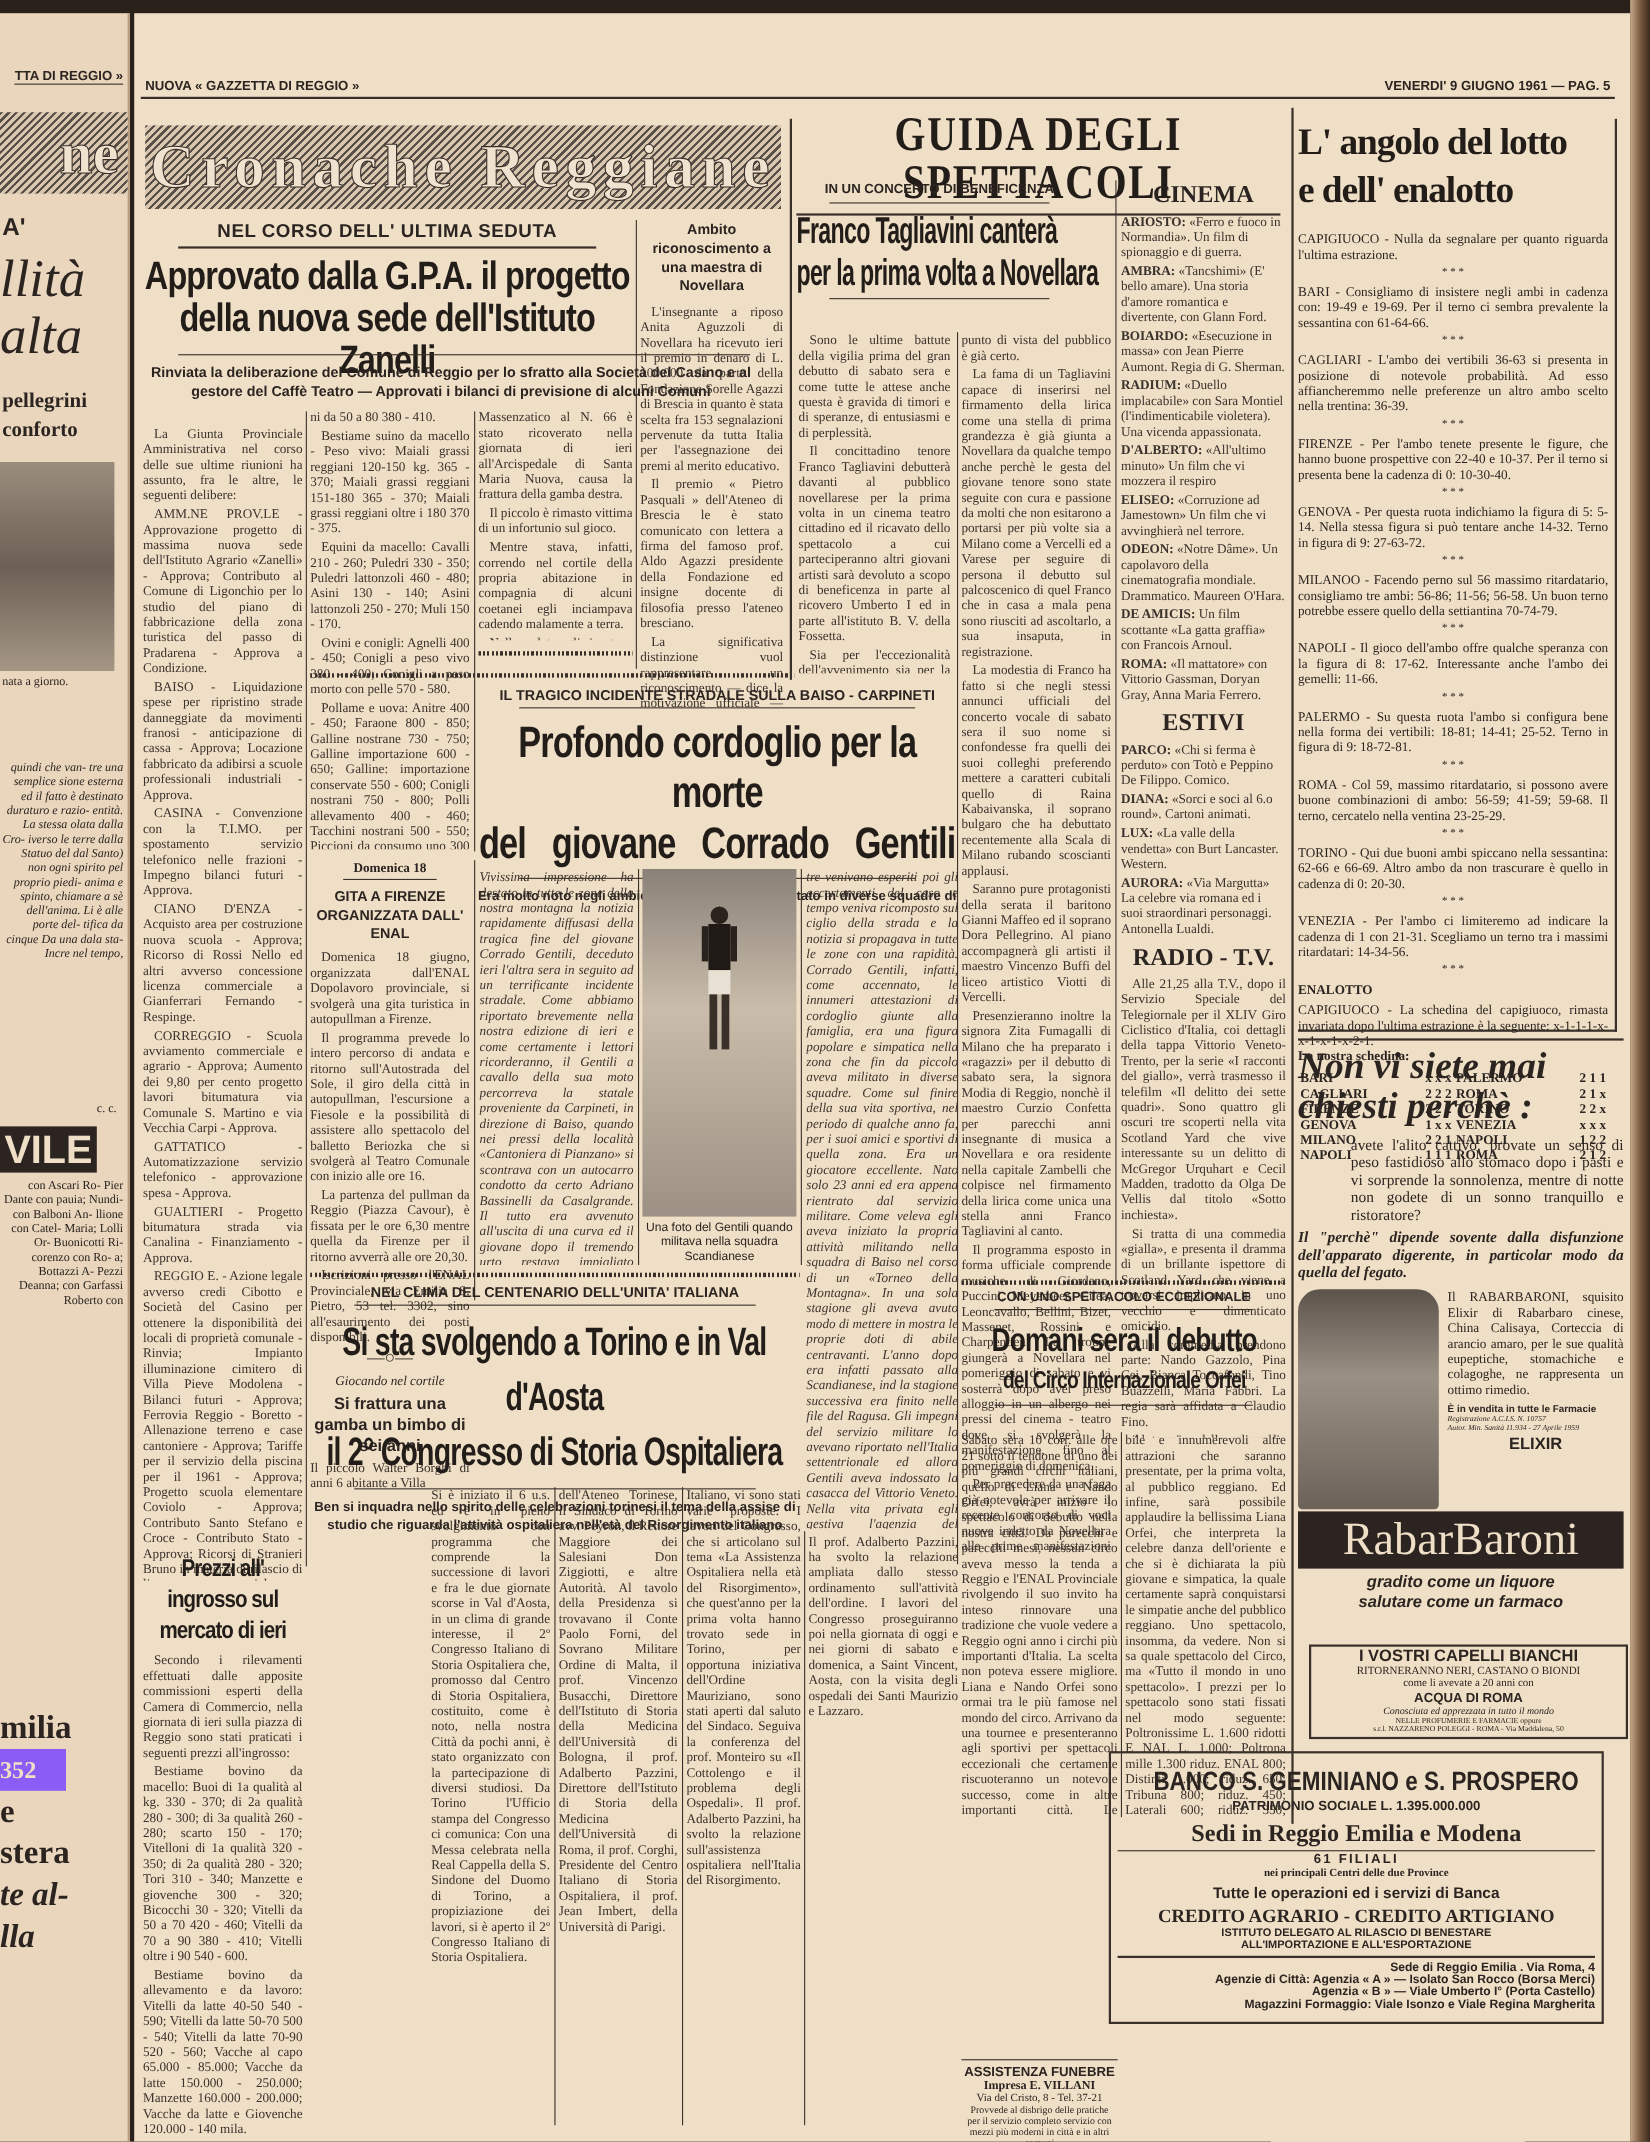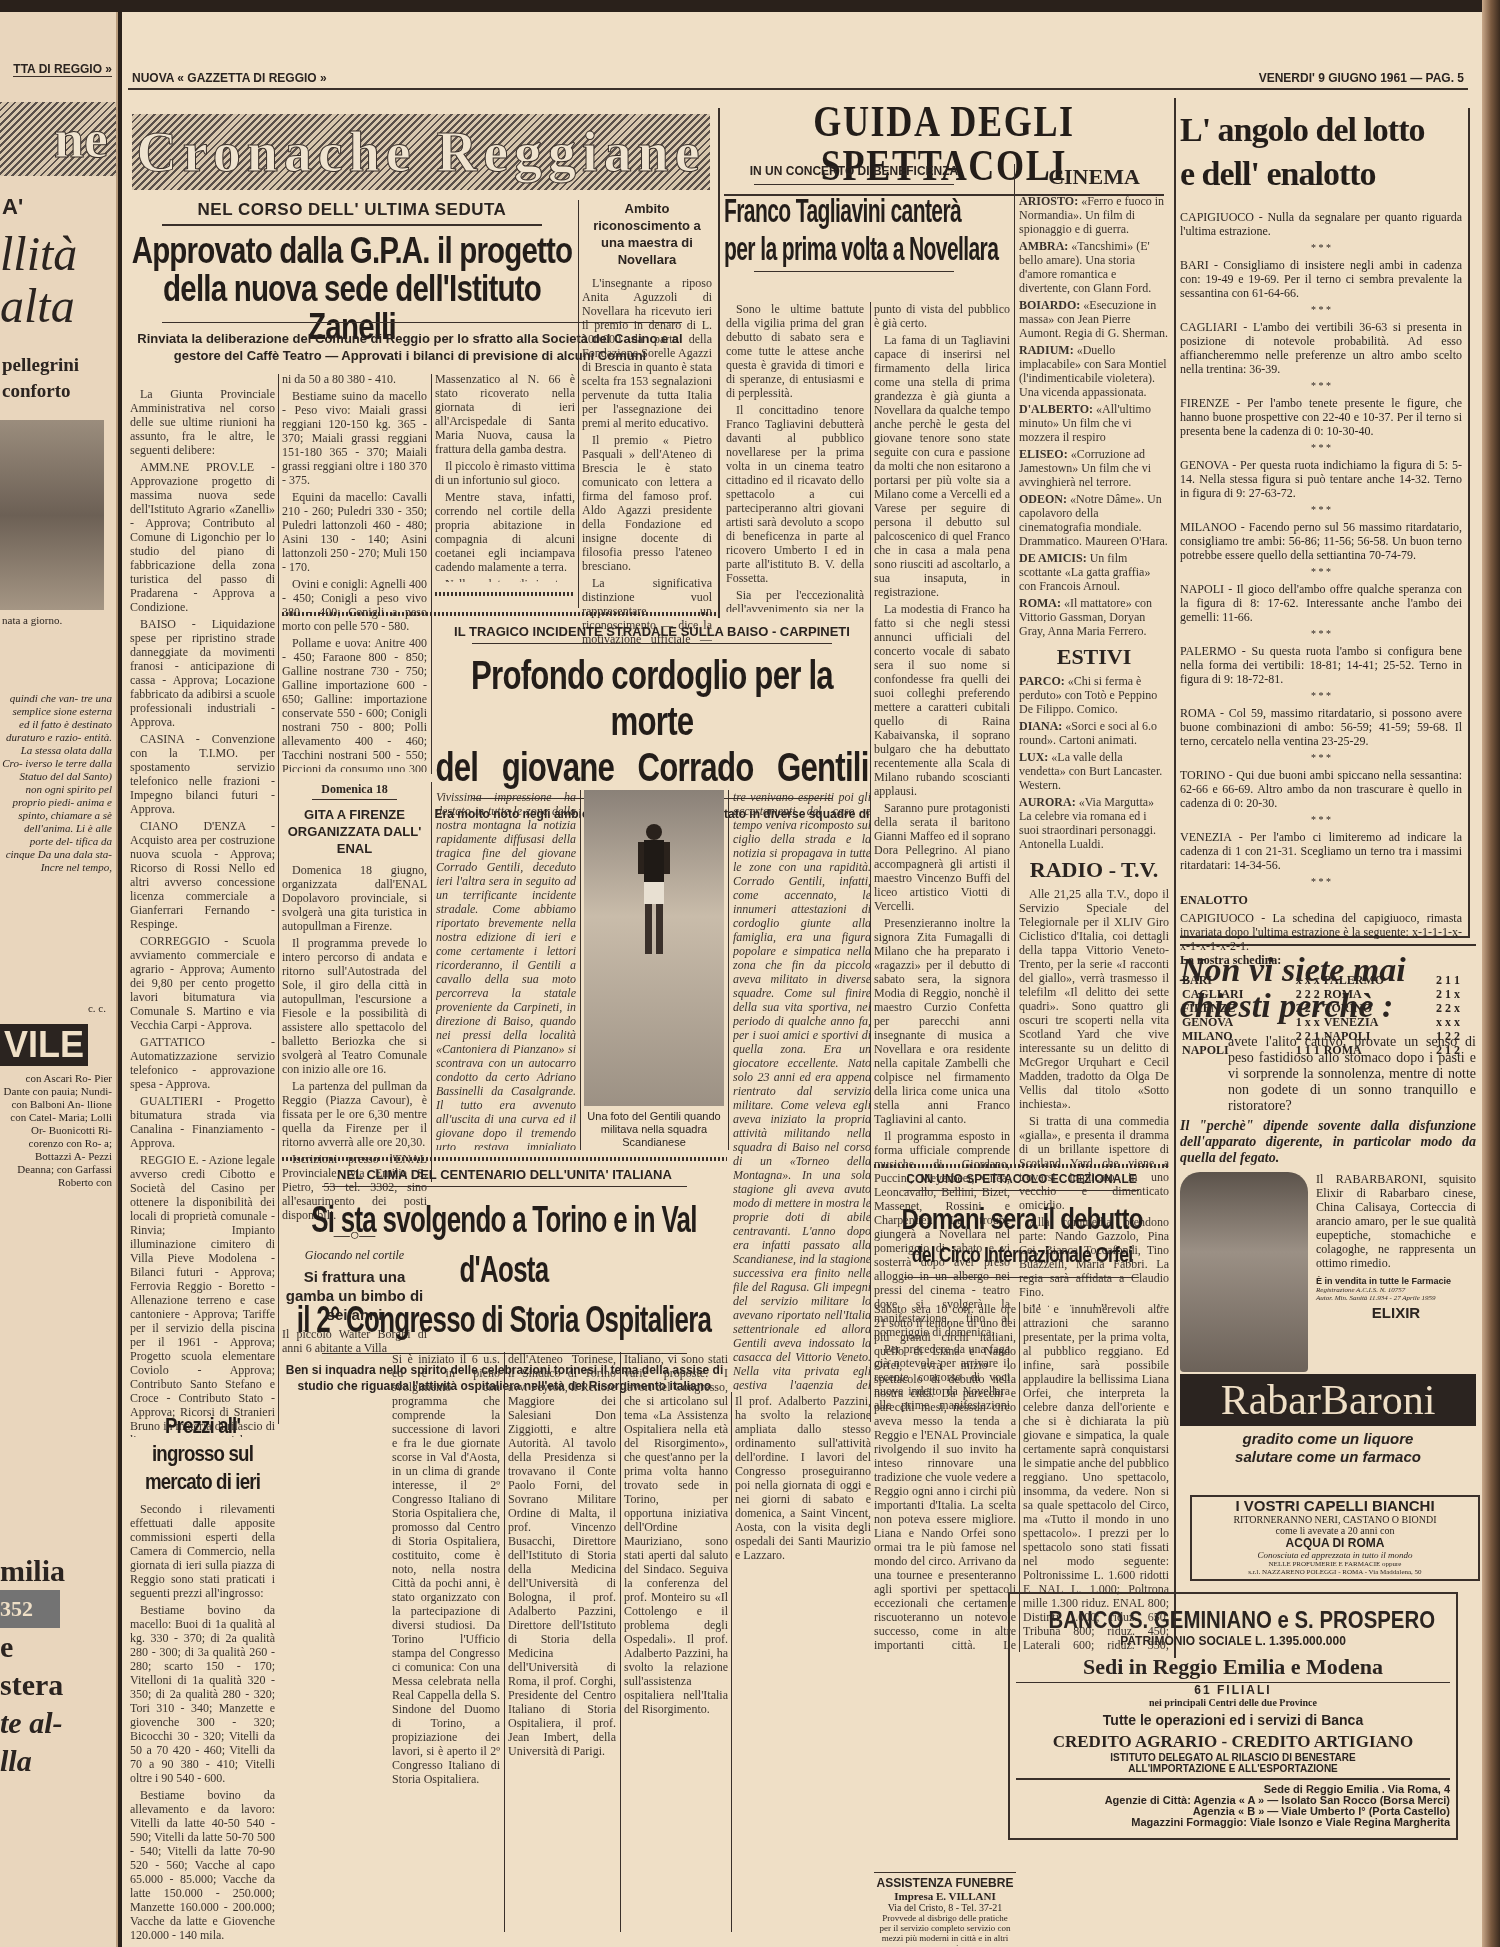"352" div { background: #737373 -> #8b5cf6 }
